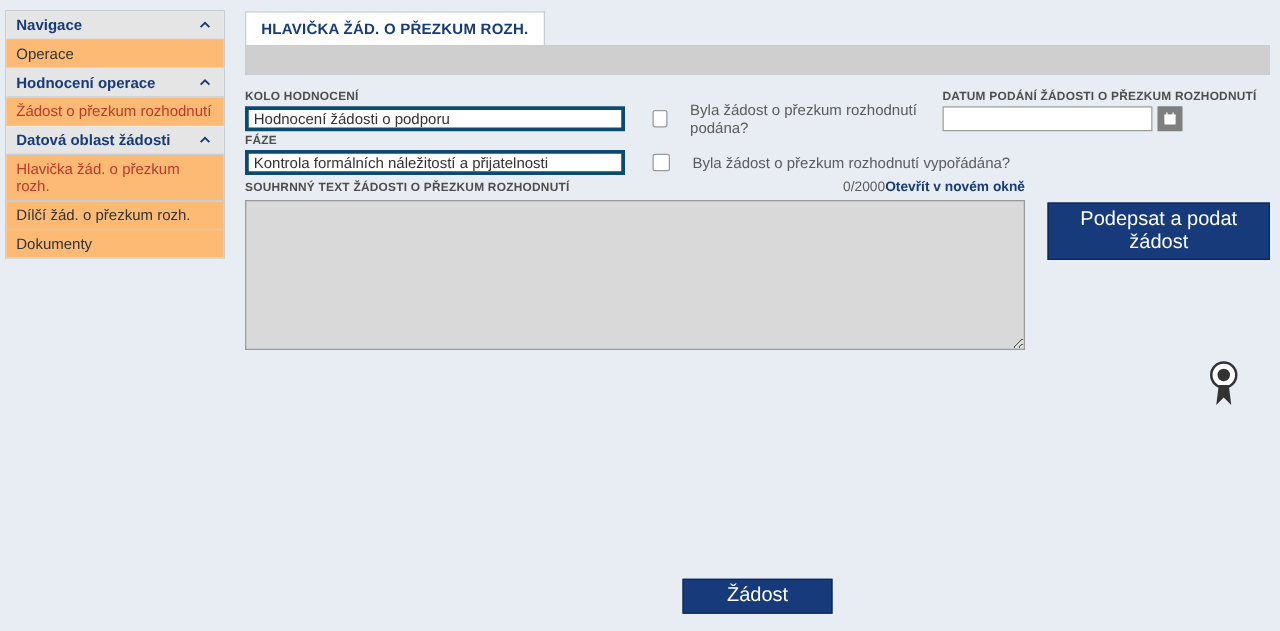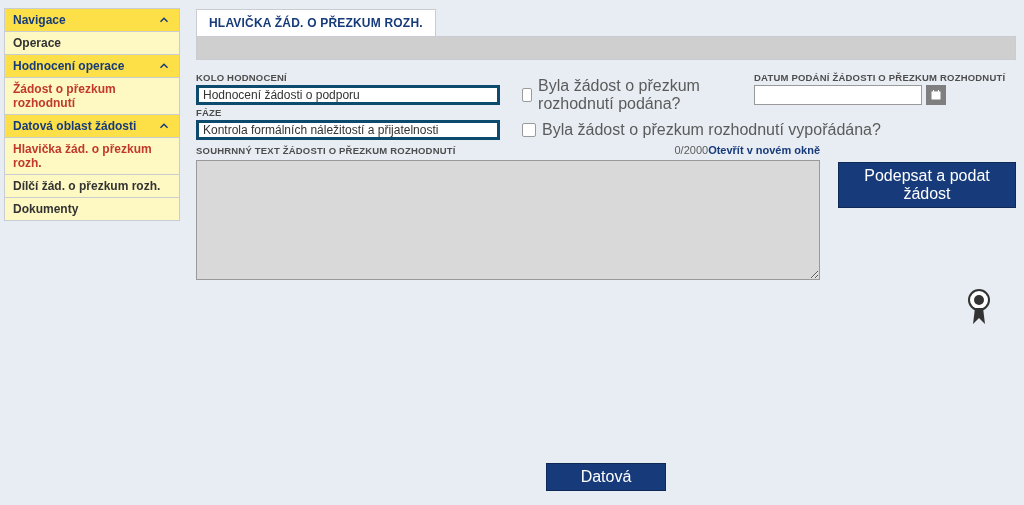"Navigace" .nav-header { background: #fde047 -> #e5e5e5 }
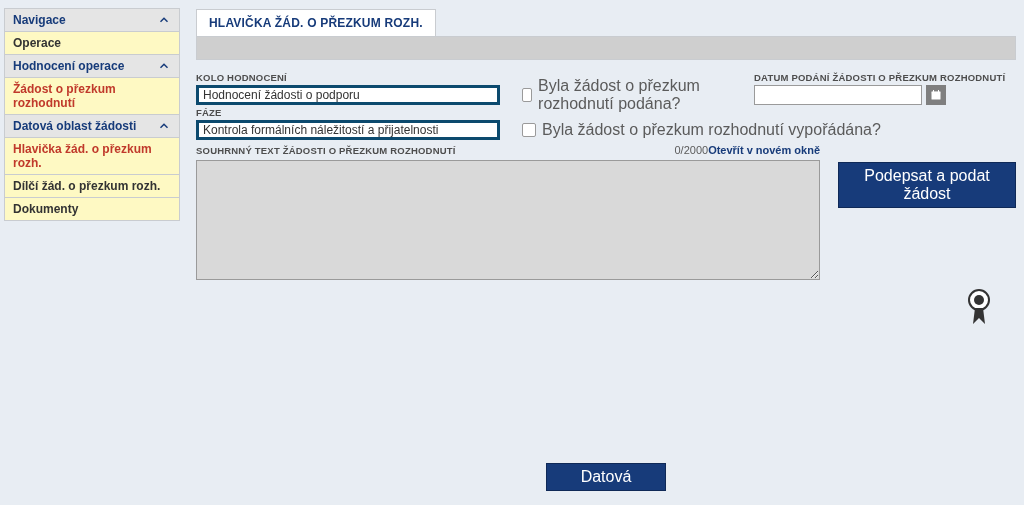"Operace" .nav-item { background: #fef9c3 -> #fdba74; font-weight: bold -> none }
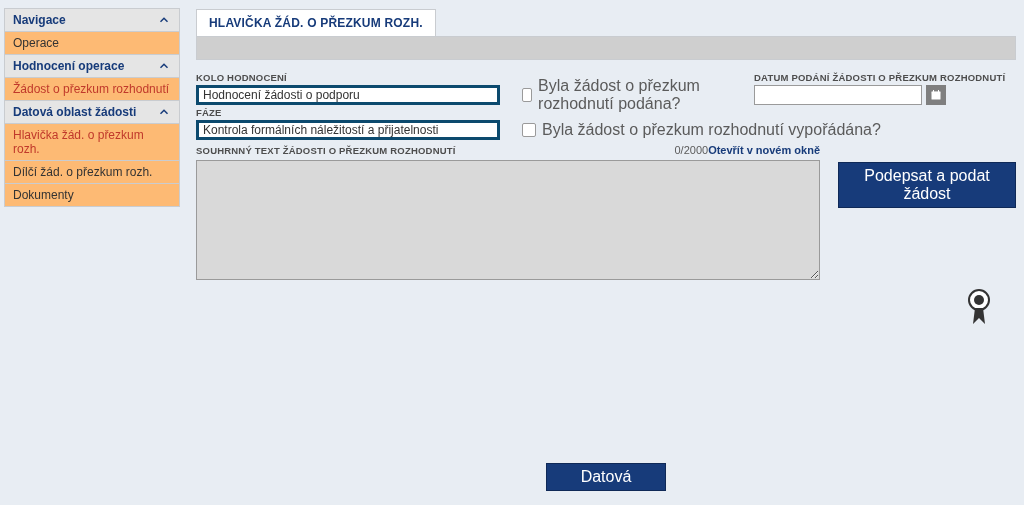"Byla žádost o přezkum rozhodnutí" .chk-row { font-size: 16px -> 12px; gap: 6px -> 18px }
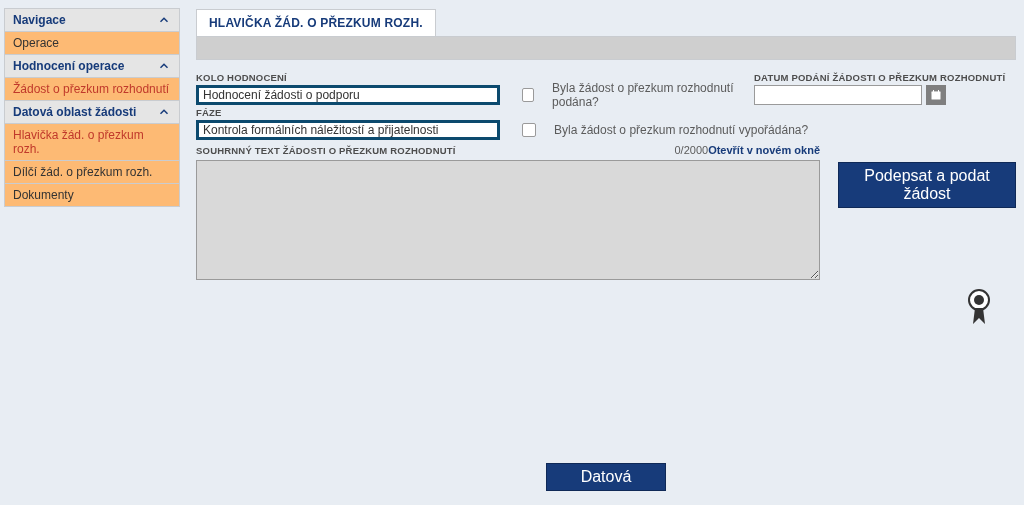"Datová" button.btn-primary { text: Datová -> Žádost }
